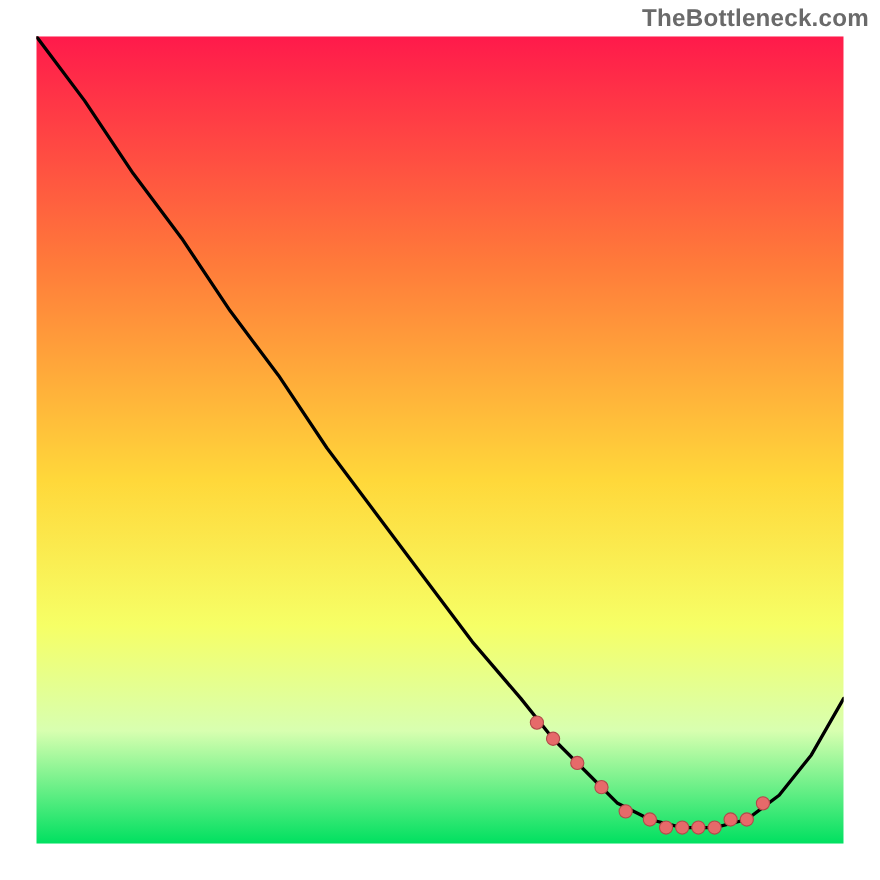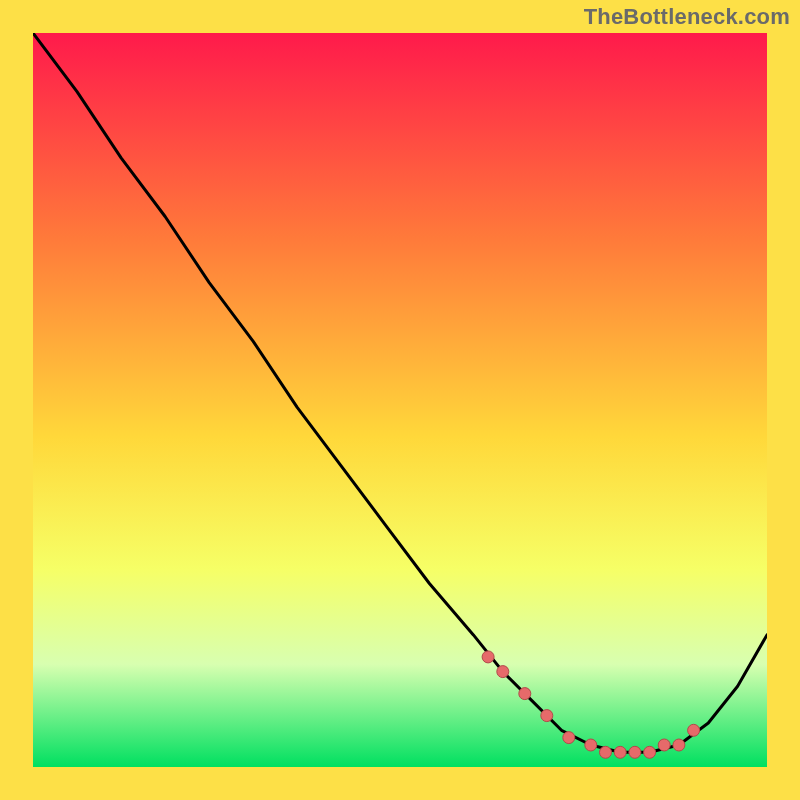"TheBottleneck.com" .frame { background: #fde047 -> #ffffff }
